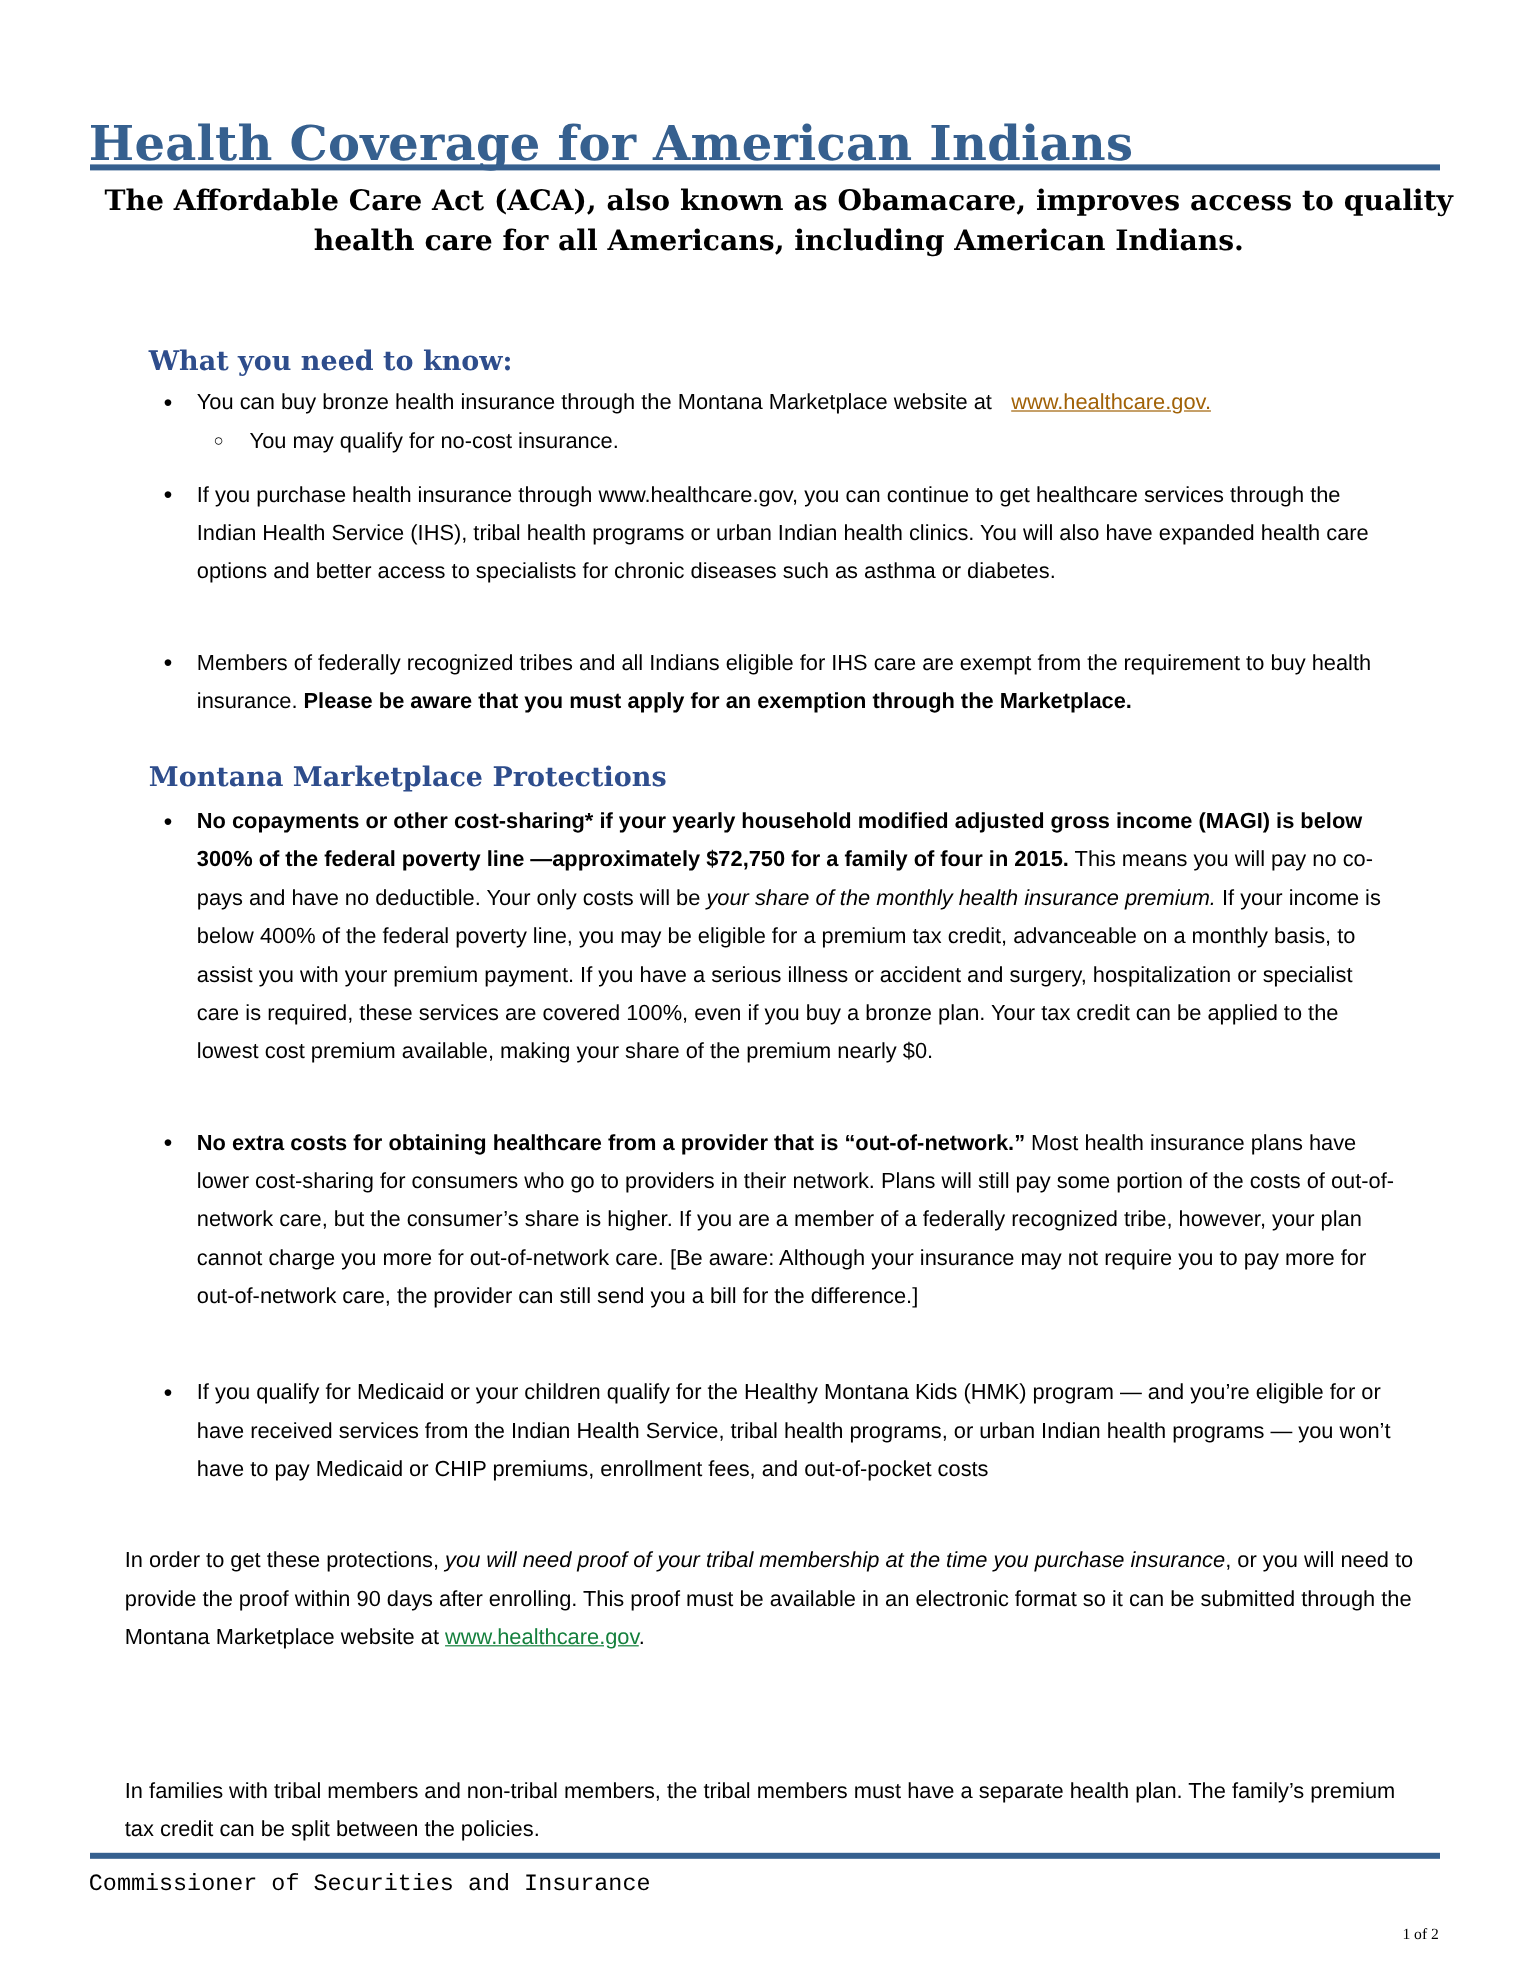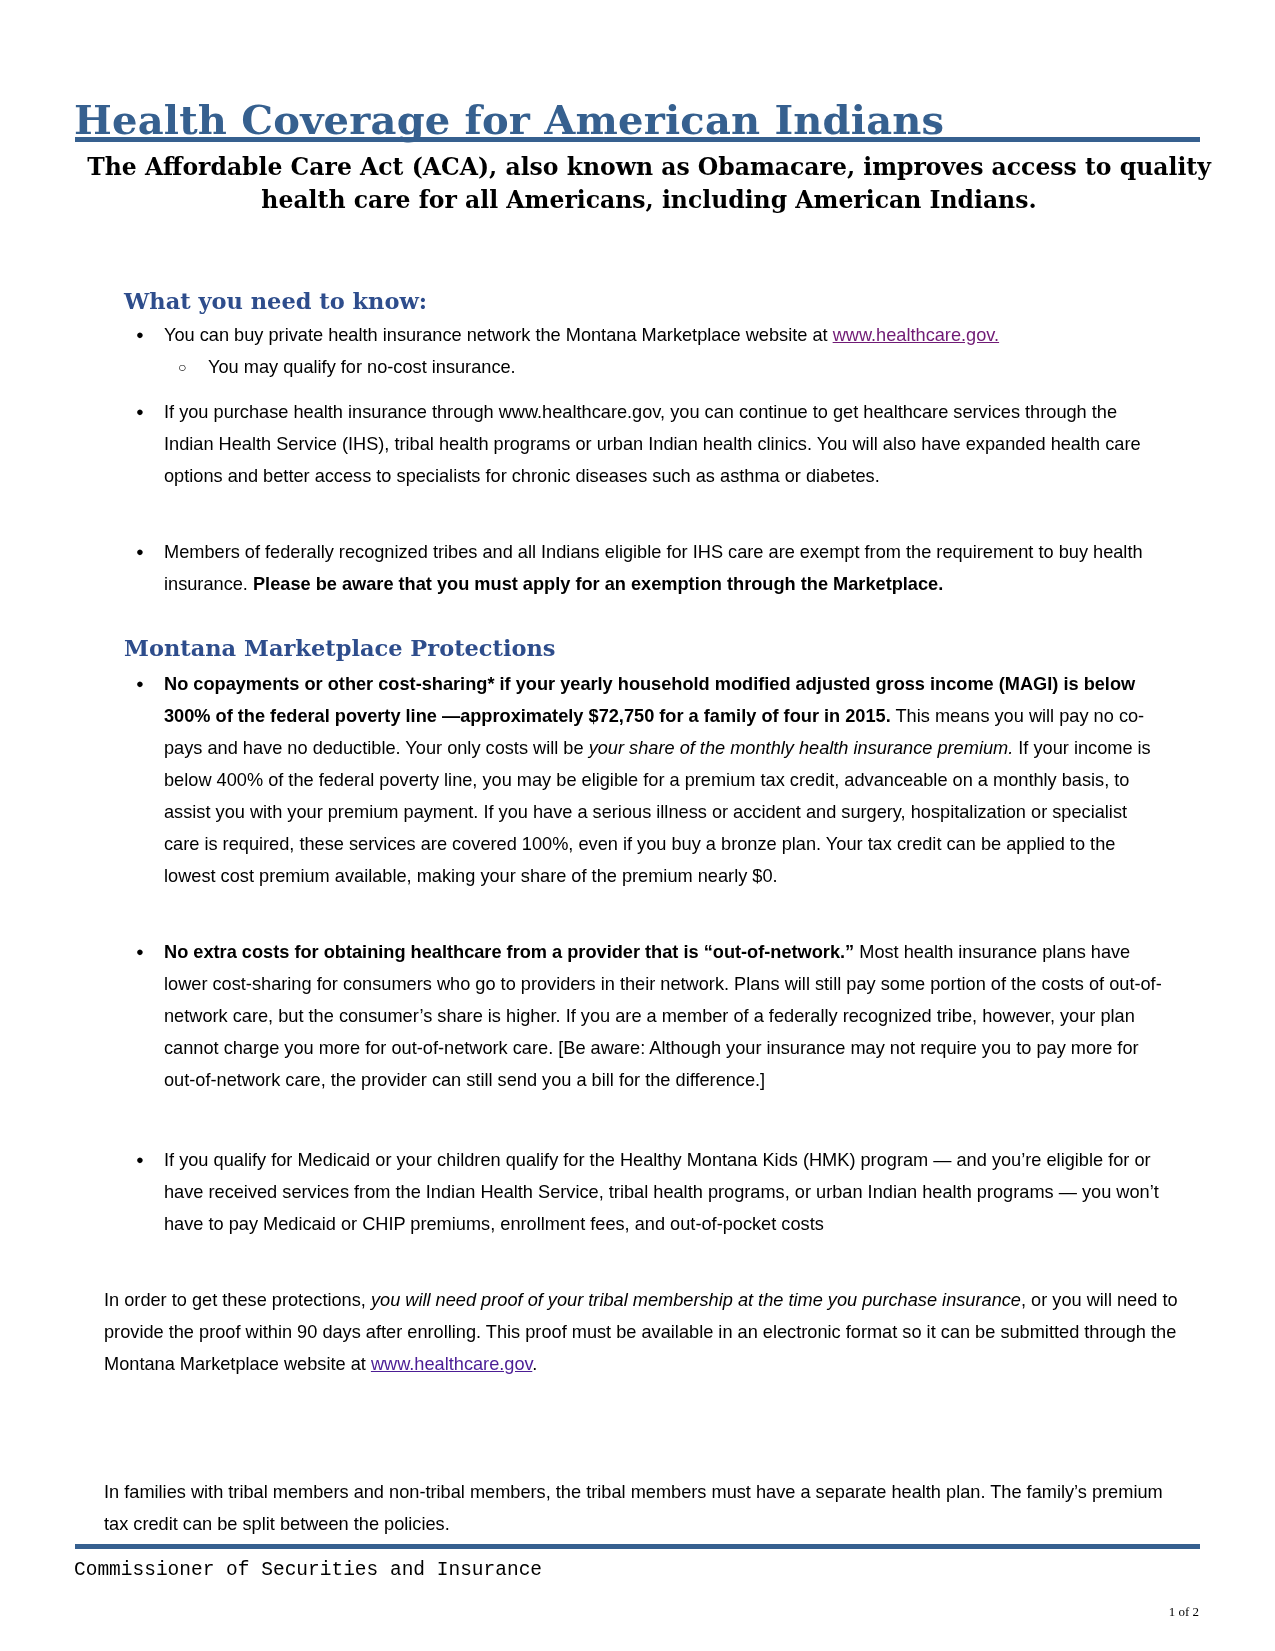"You can buy private health" span { text: private health insurance network -> bronze health insurance through }
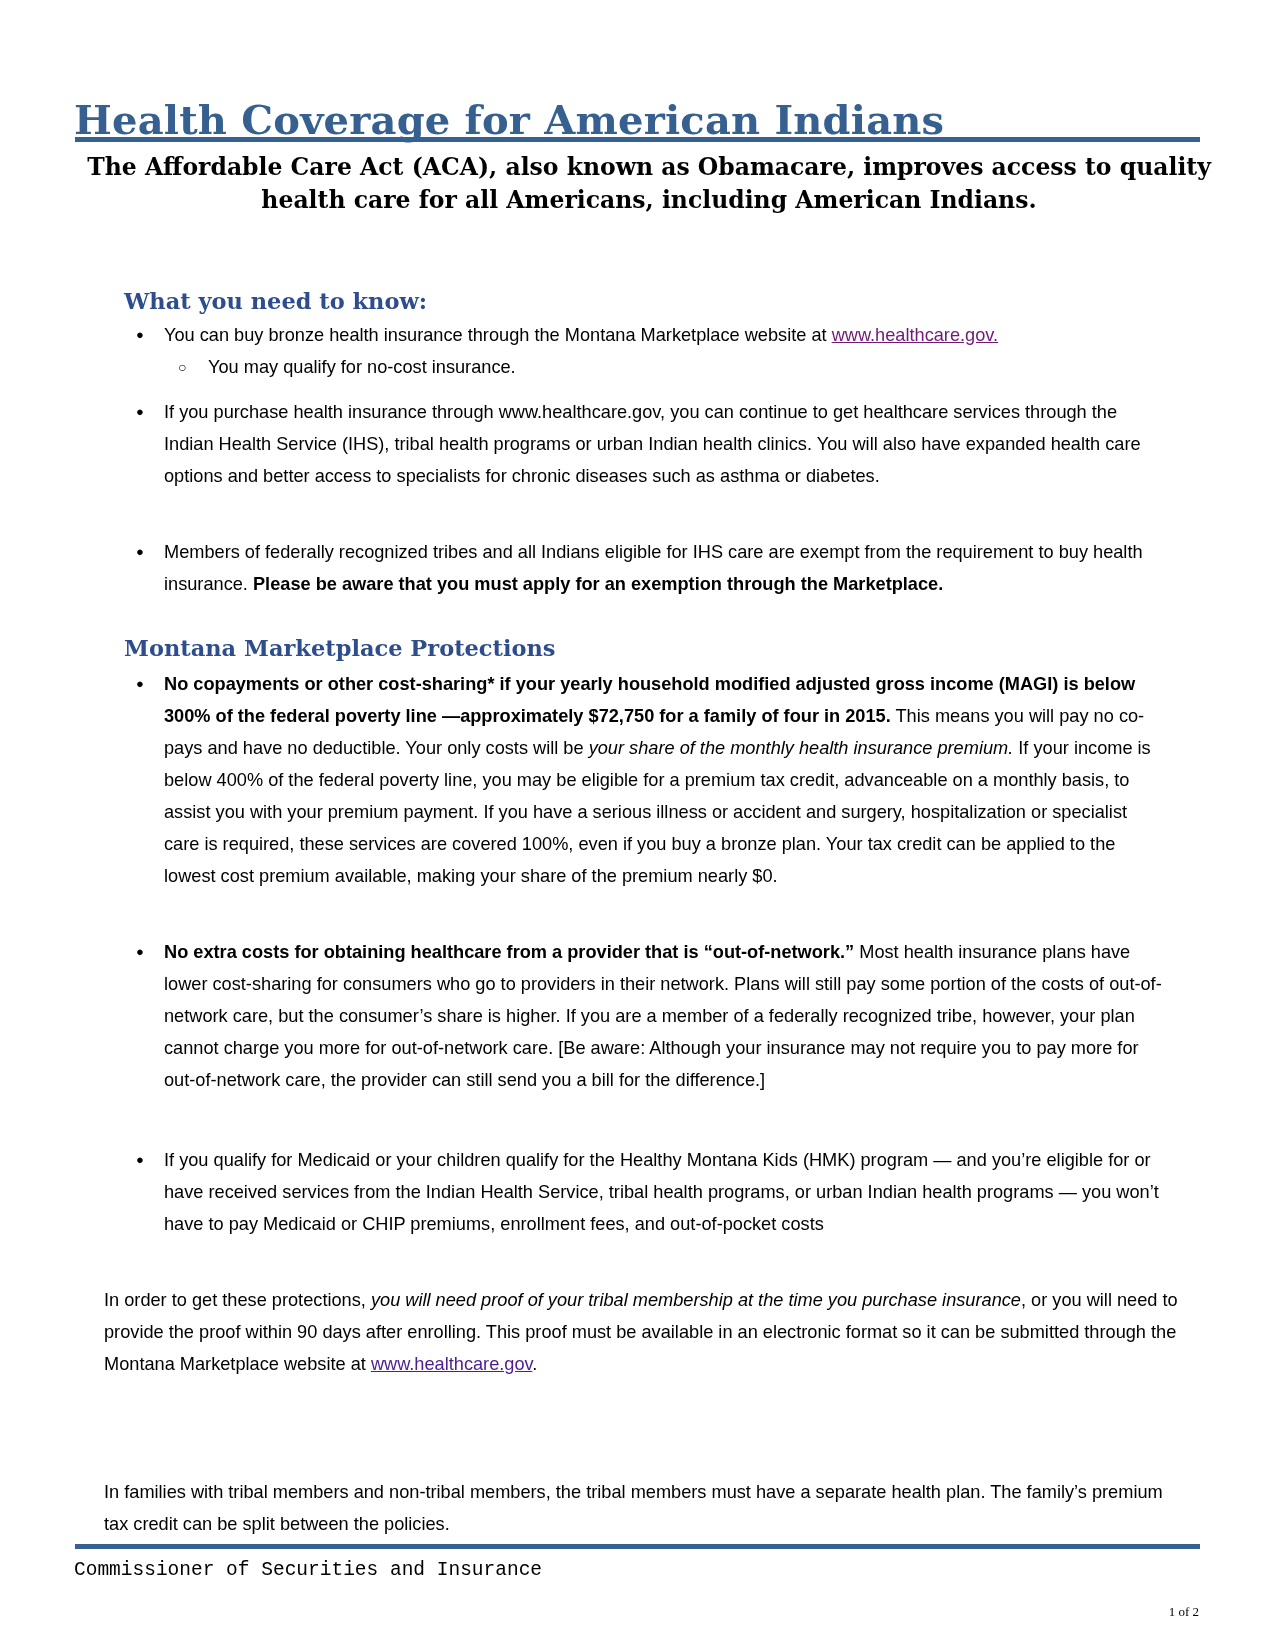"www.healthcare.gov." a.link { color: #701a75 -> #a16207; margin-left: none -> 11px }
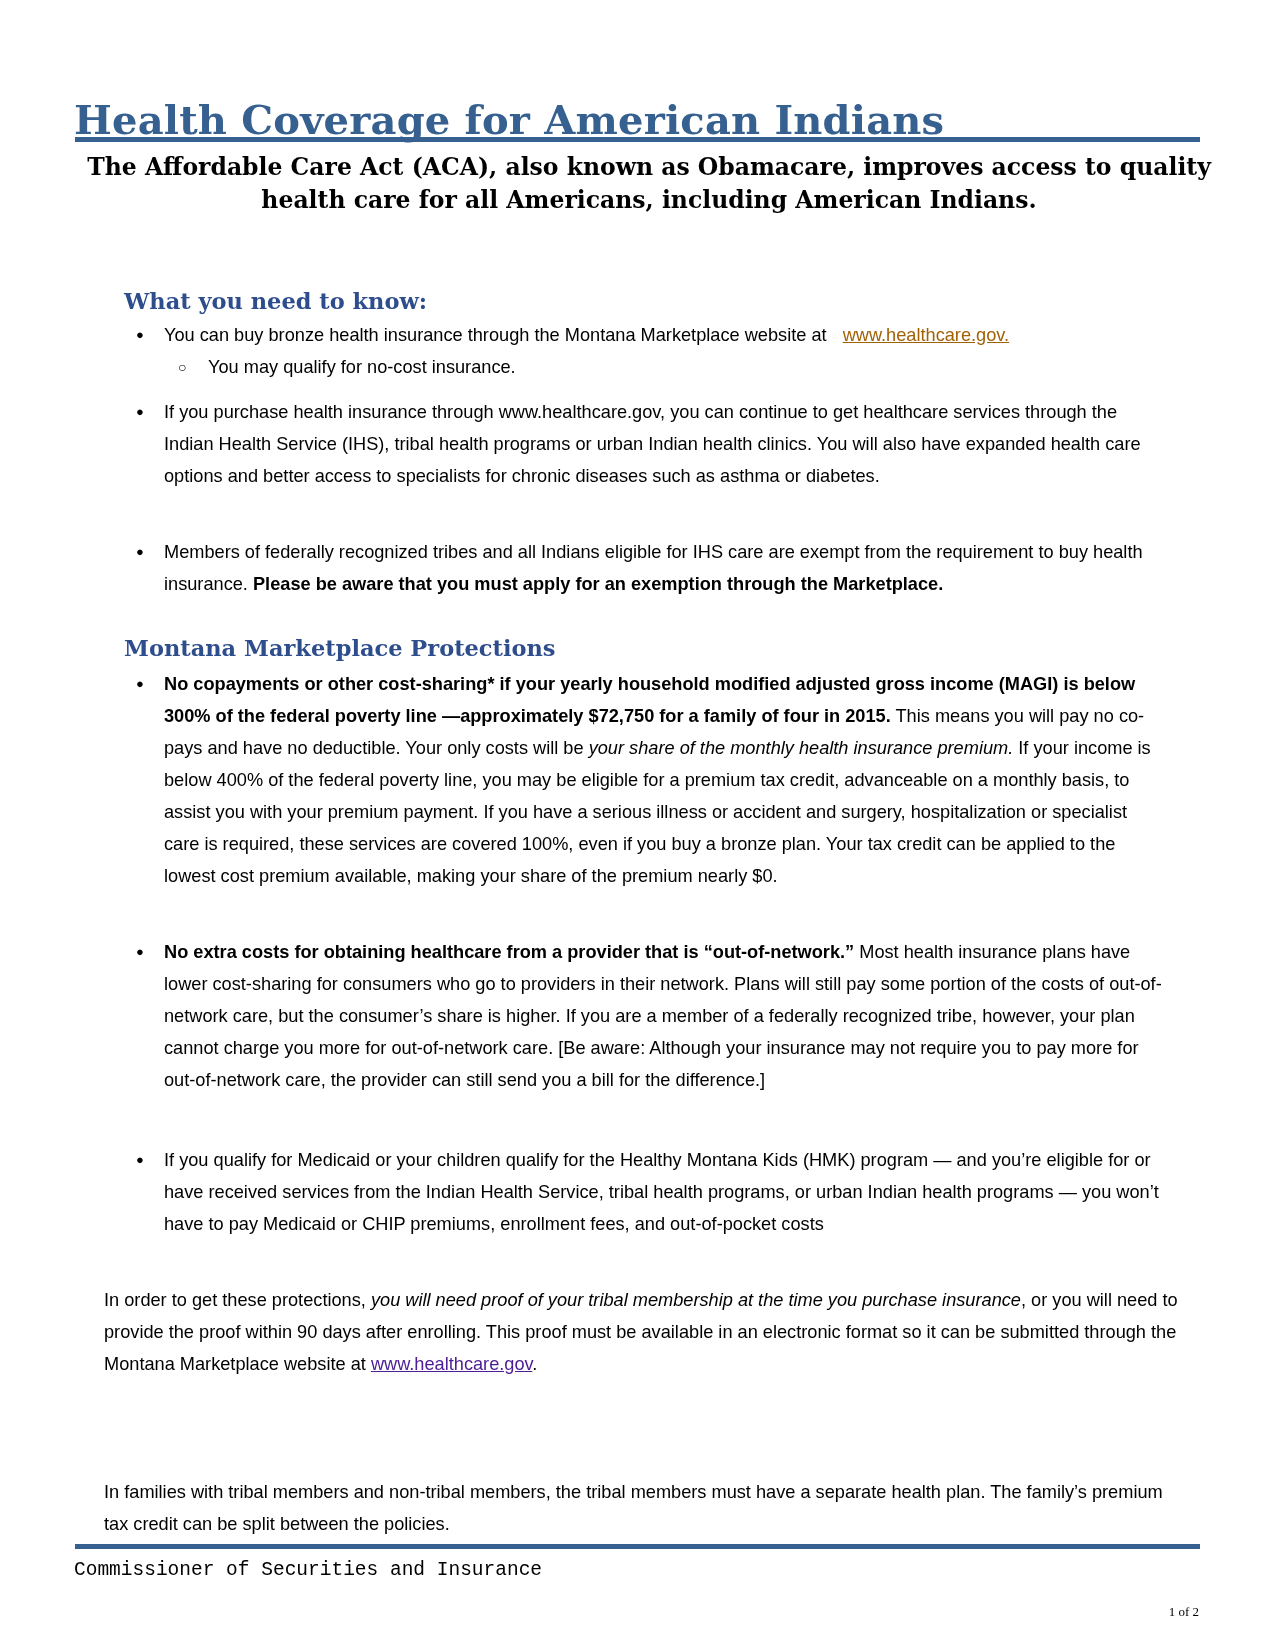"www.healthcare.gov" .ulink { color: #4c1d95 -> #15803d }
